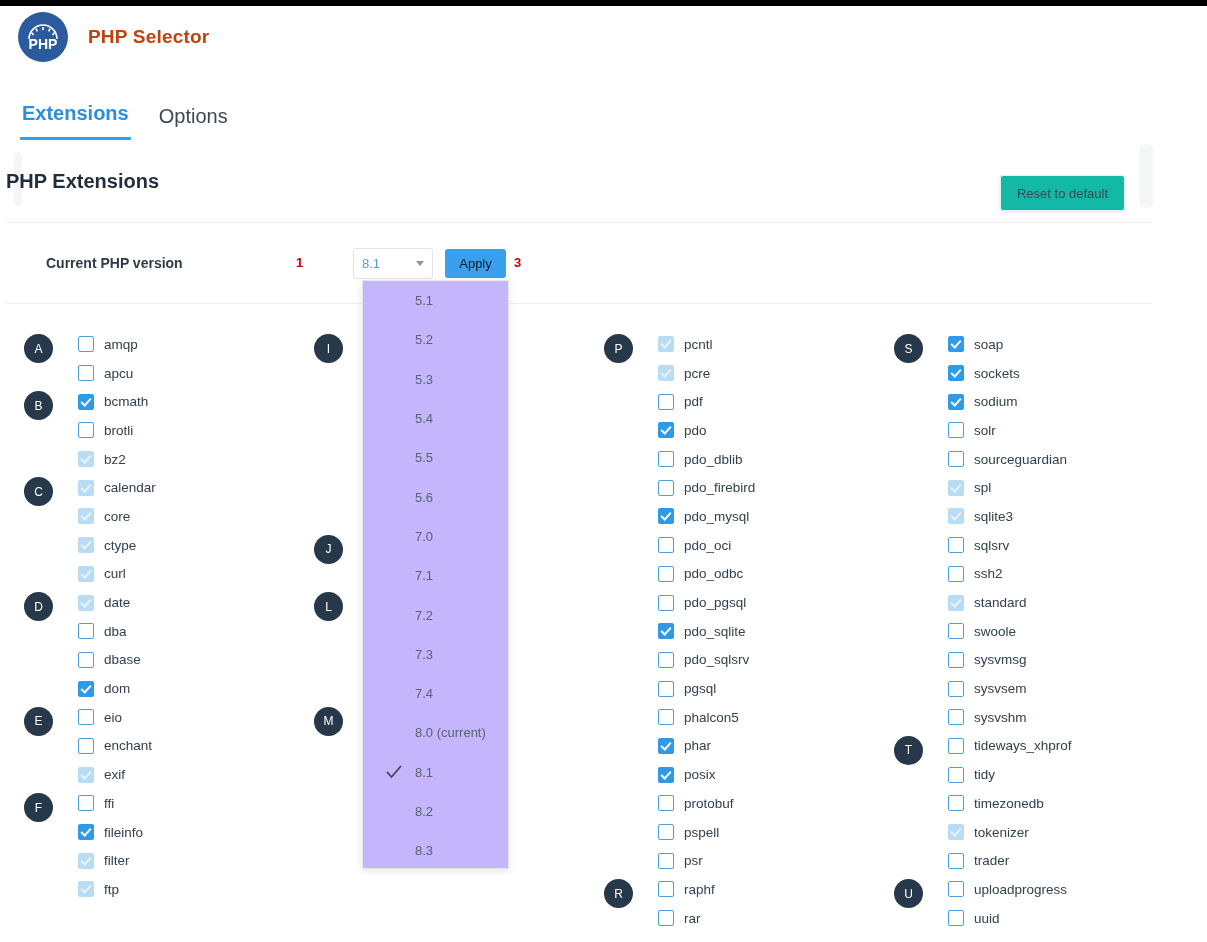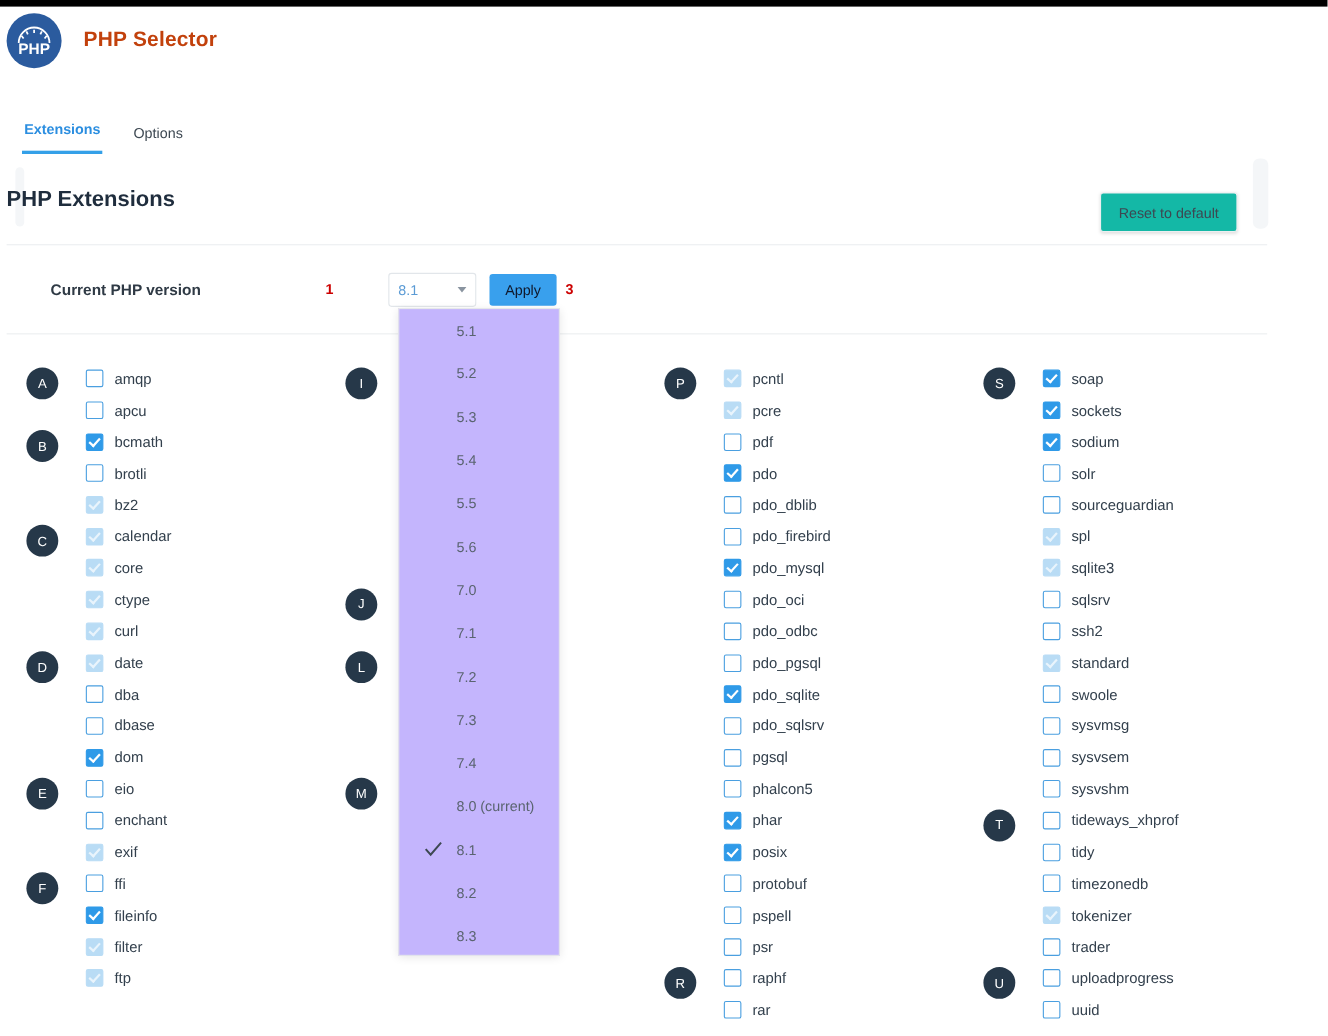"PHP" .header { padding-left: 6px -> 18px }
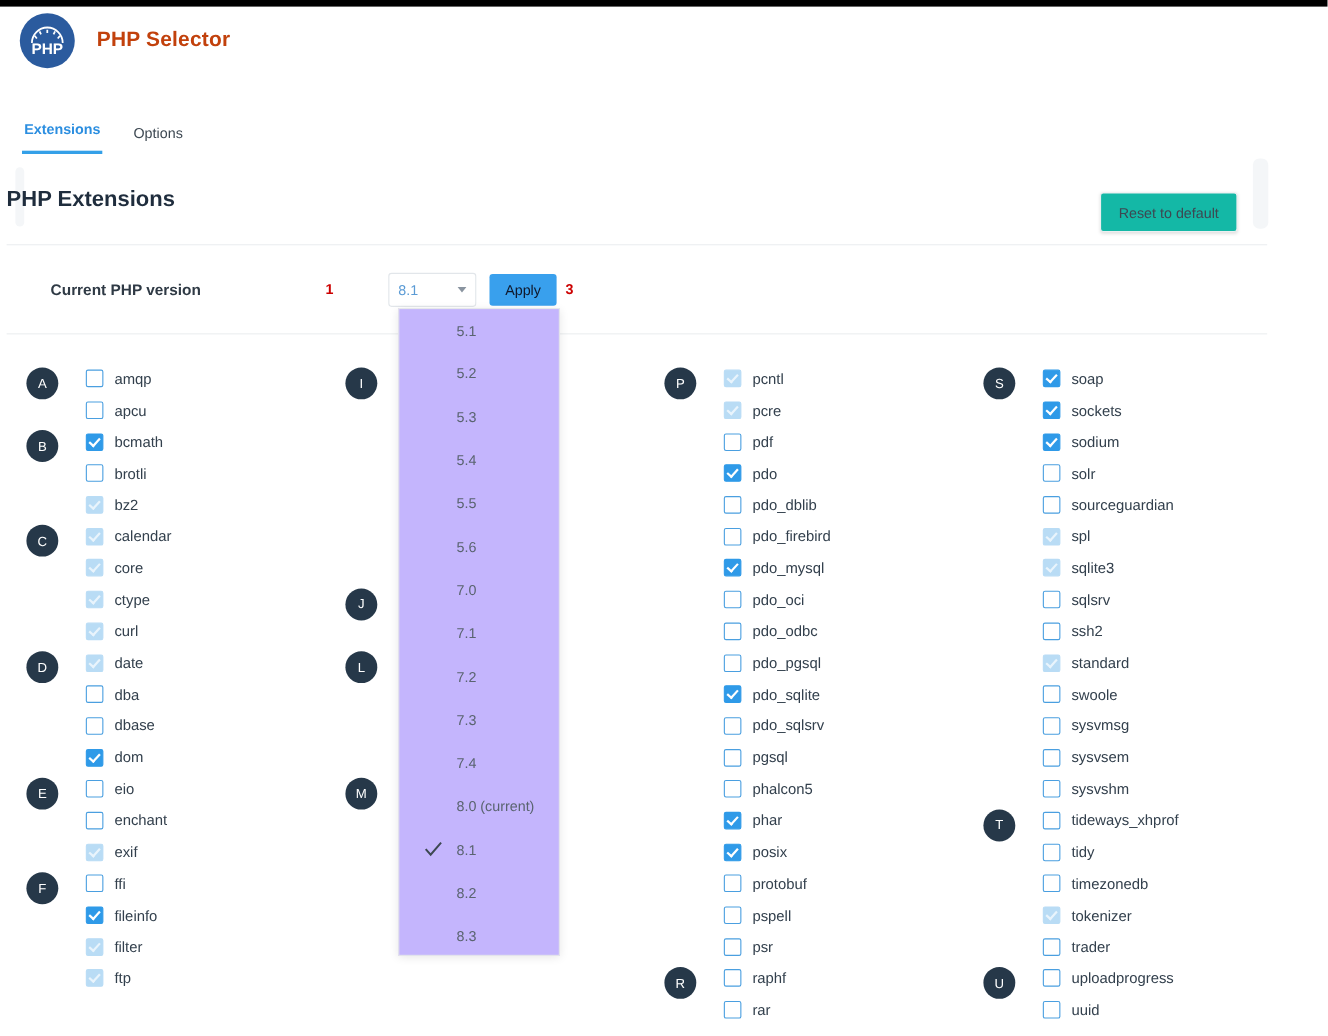"Extensions" .tab { font-size: 13px -> 20px }
